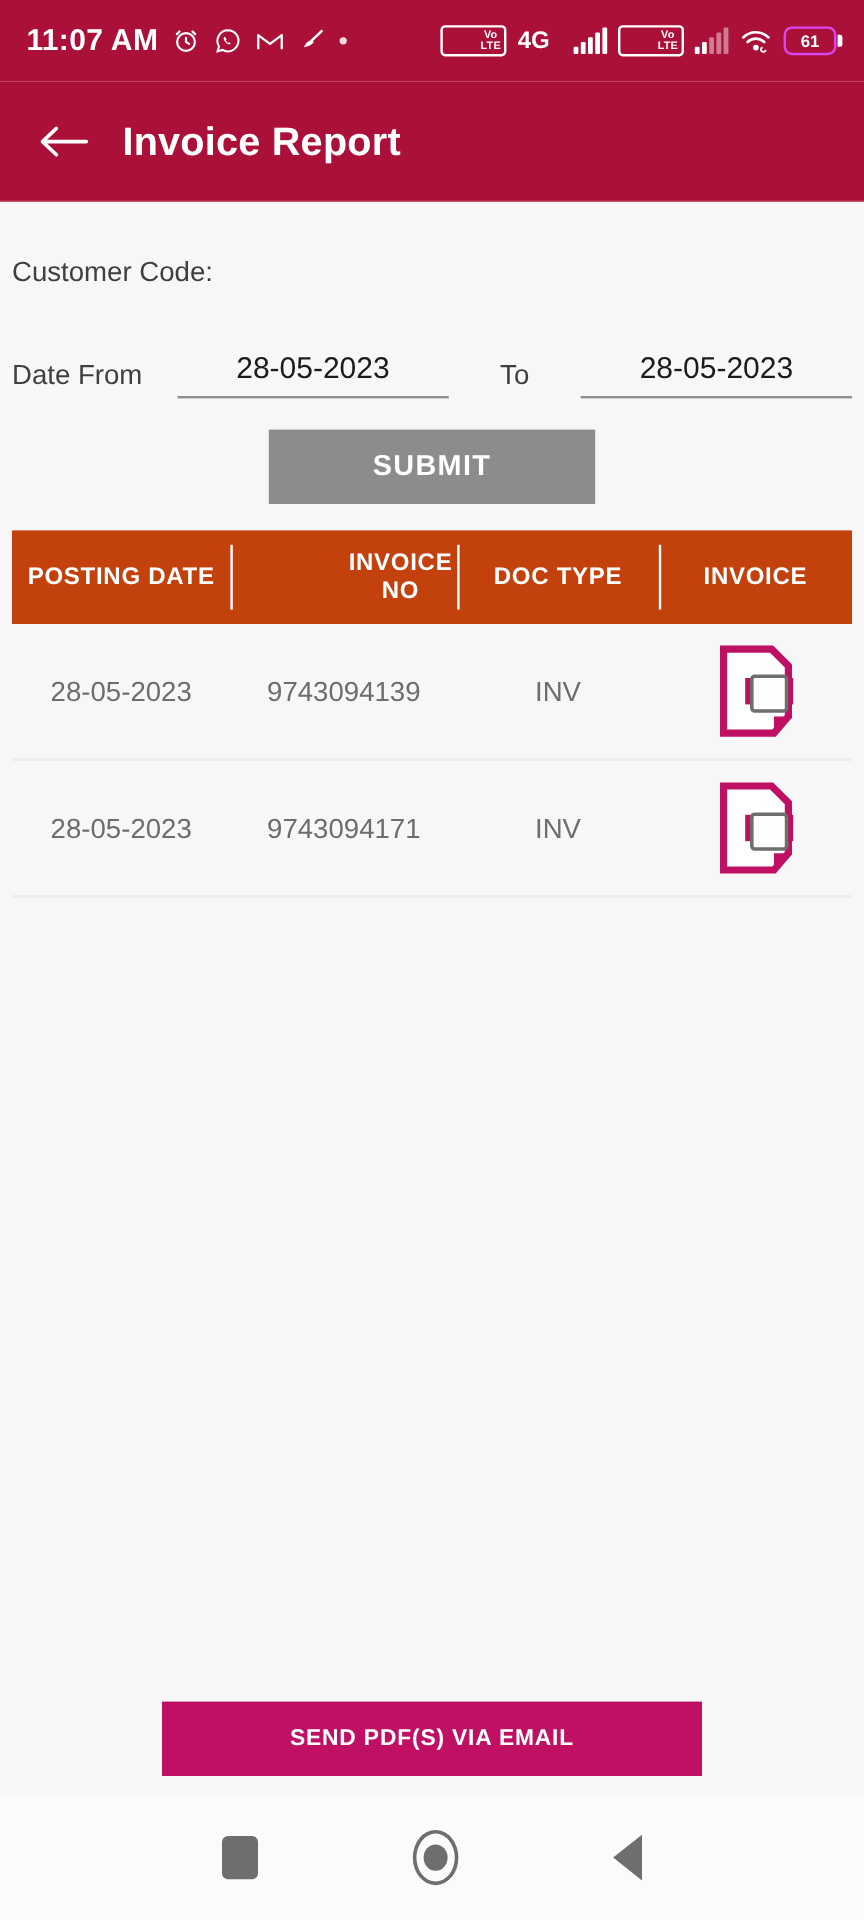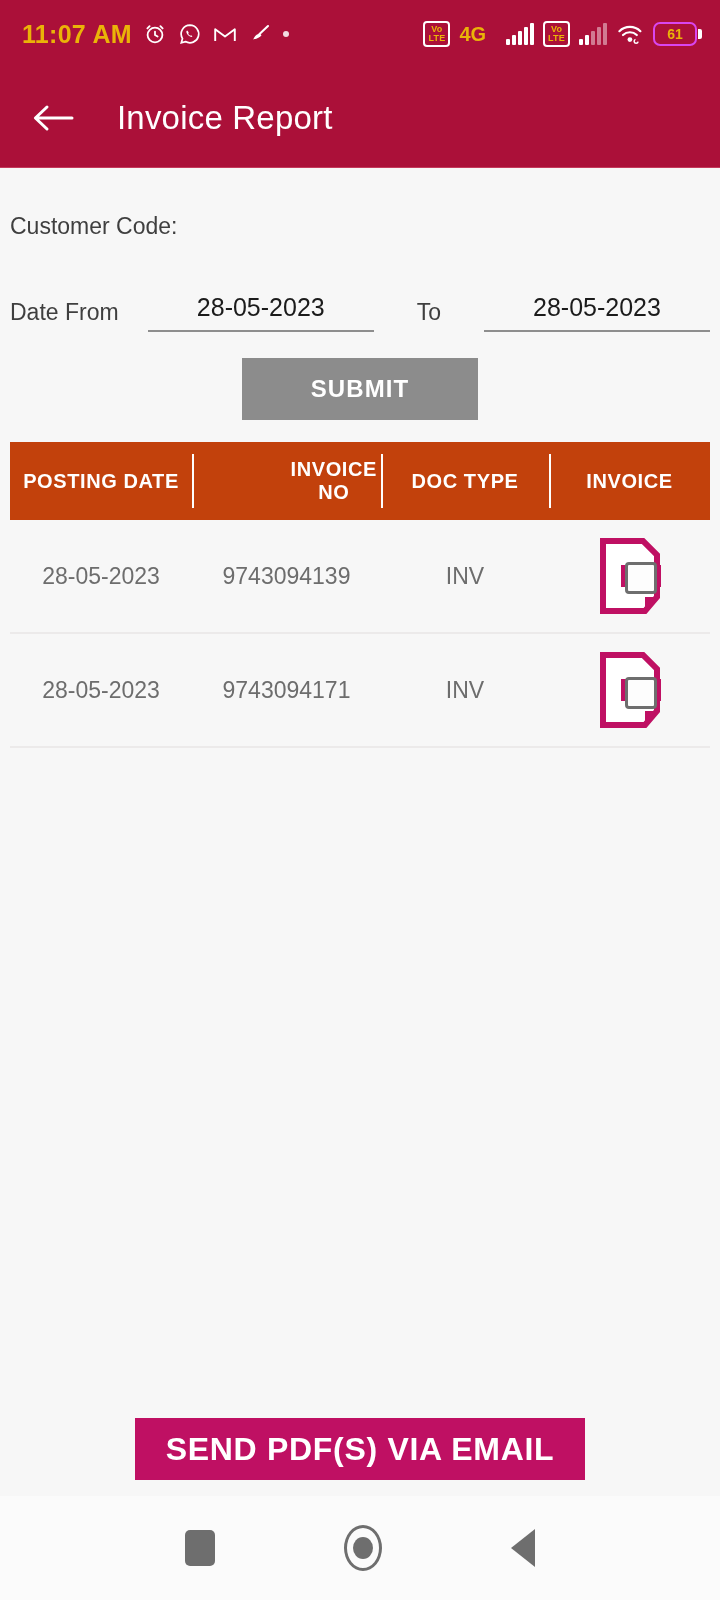"11:07 AM" .statusbar { color: #eab308 -> #ffffff }
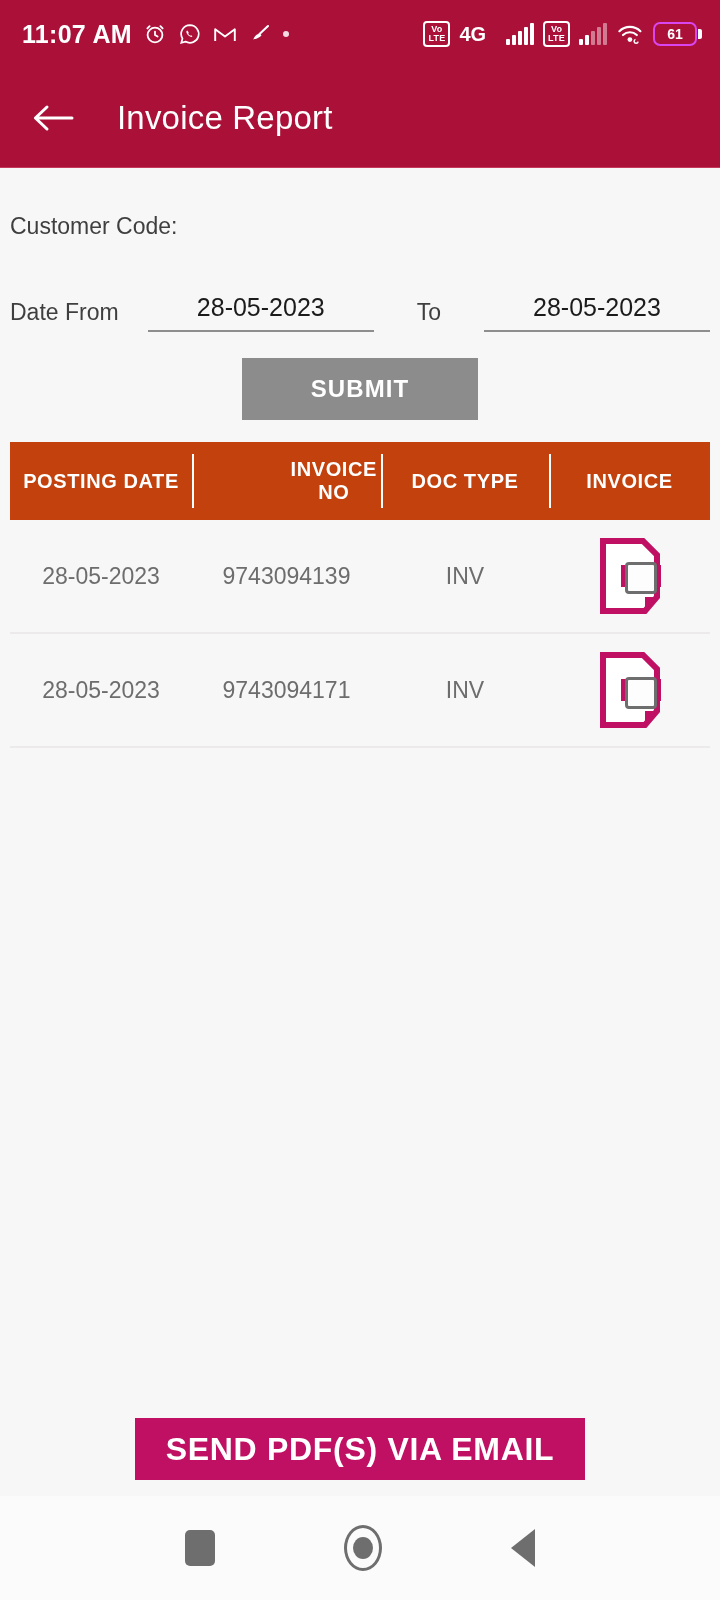"Vo" .volte span { margin-left: none -> 28px }
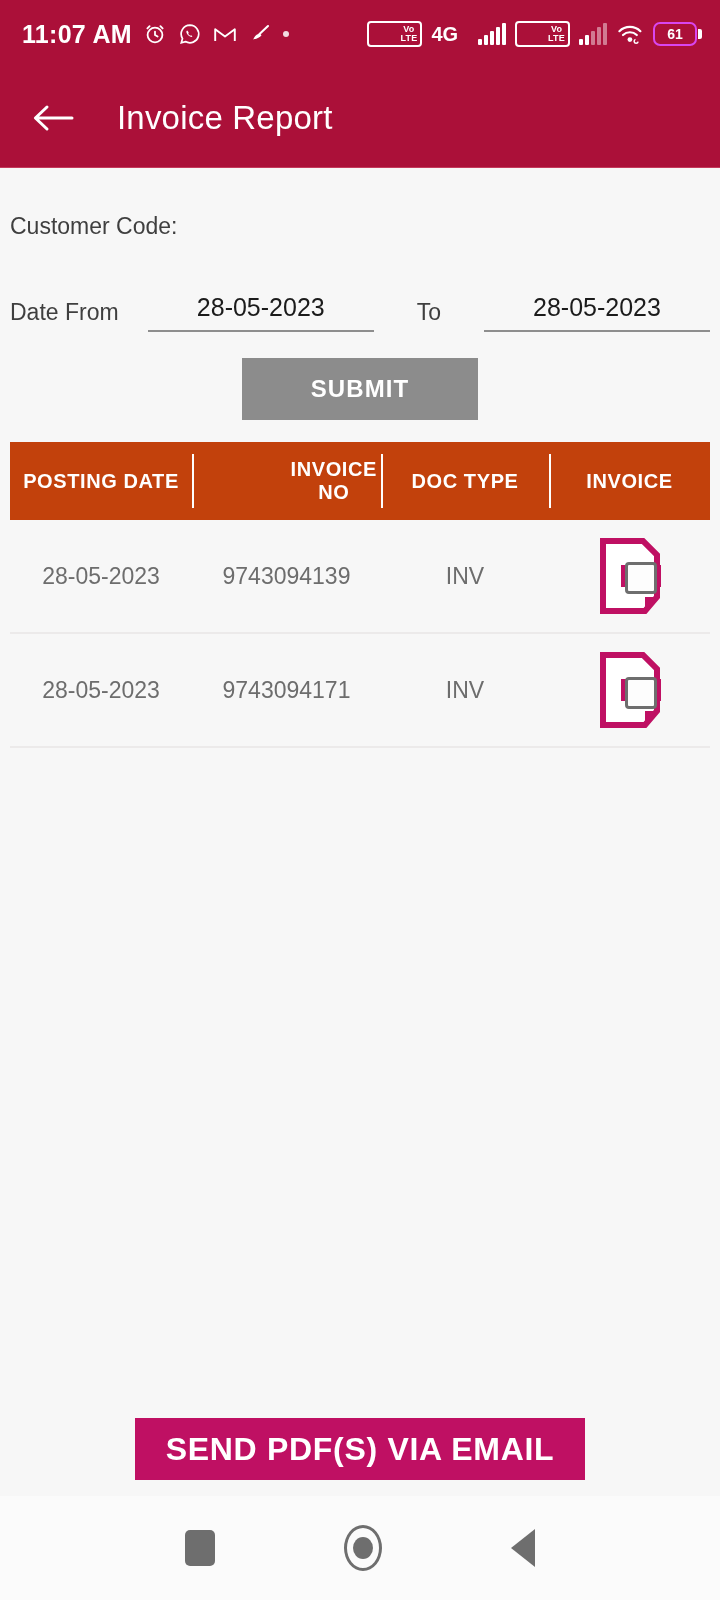"Invoice Report" .appbar-title { font-weight: 400 -> 700; margin-left: 37px -> 22px }
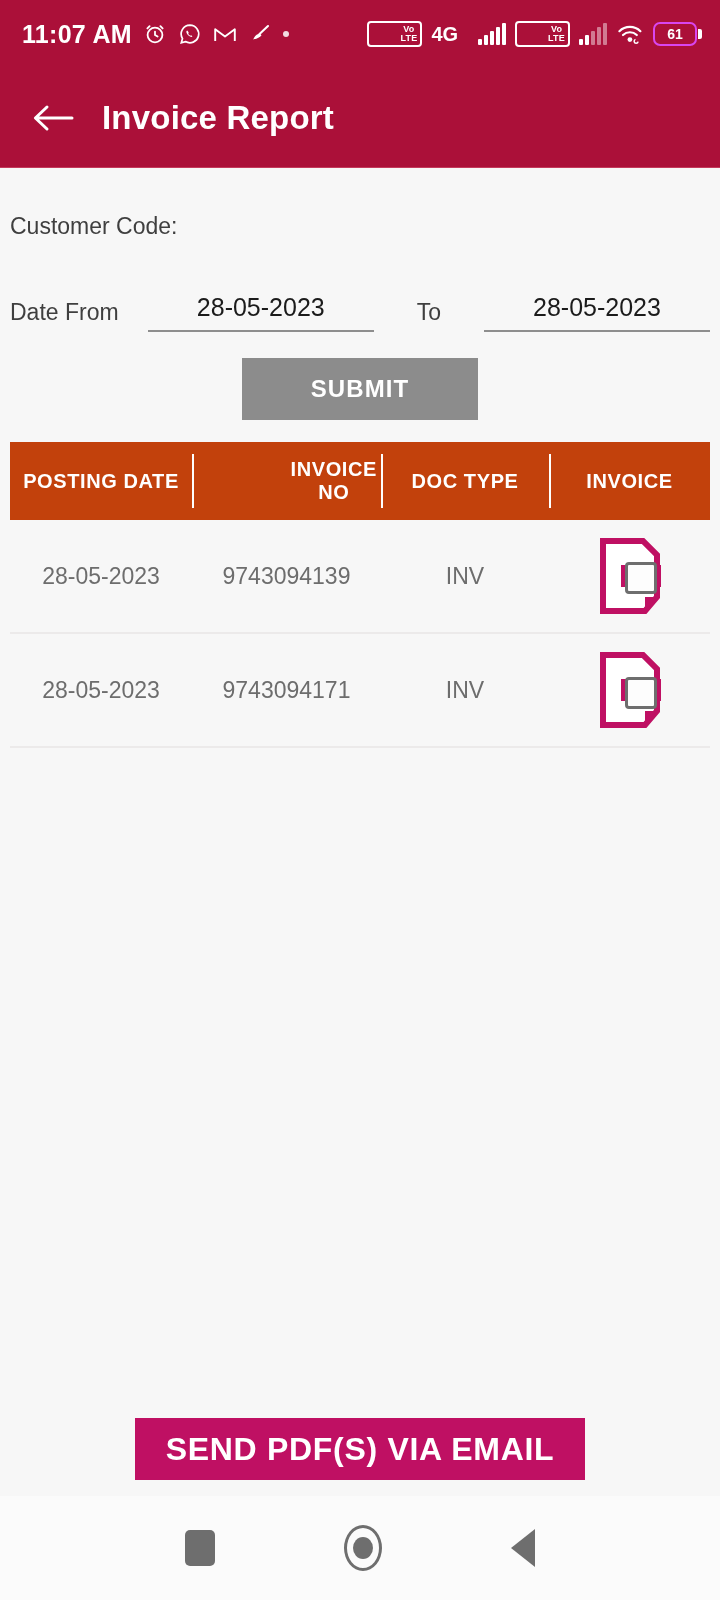"SUBMIT" .submit-btn { width: 236px -> 272px }
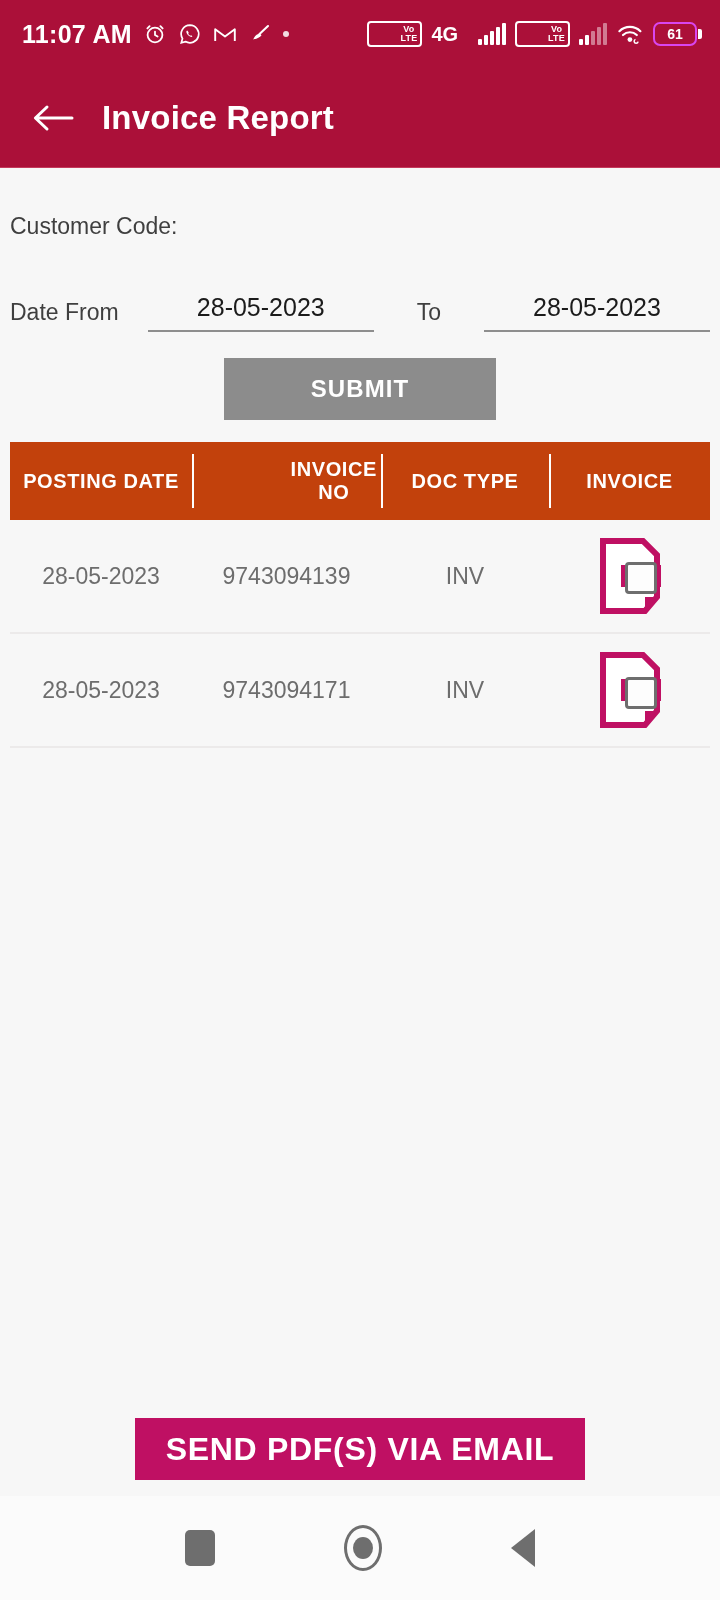"SEND PDF(S) VIA EMAIL" .send-btn { font-size: 32px -> 19px }
